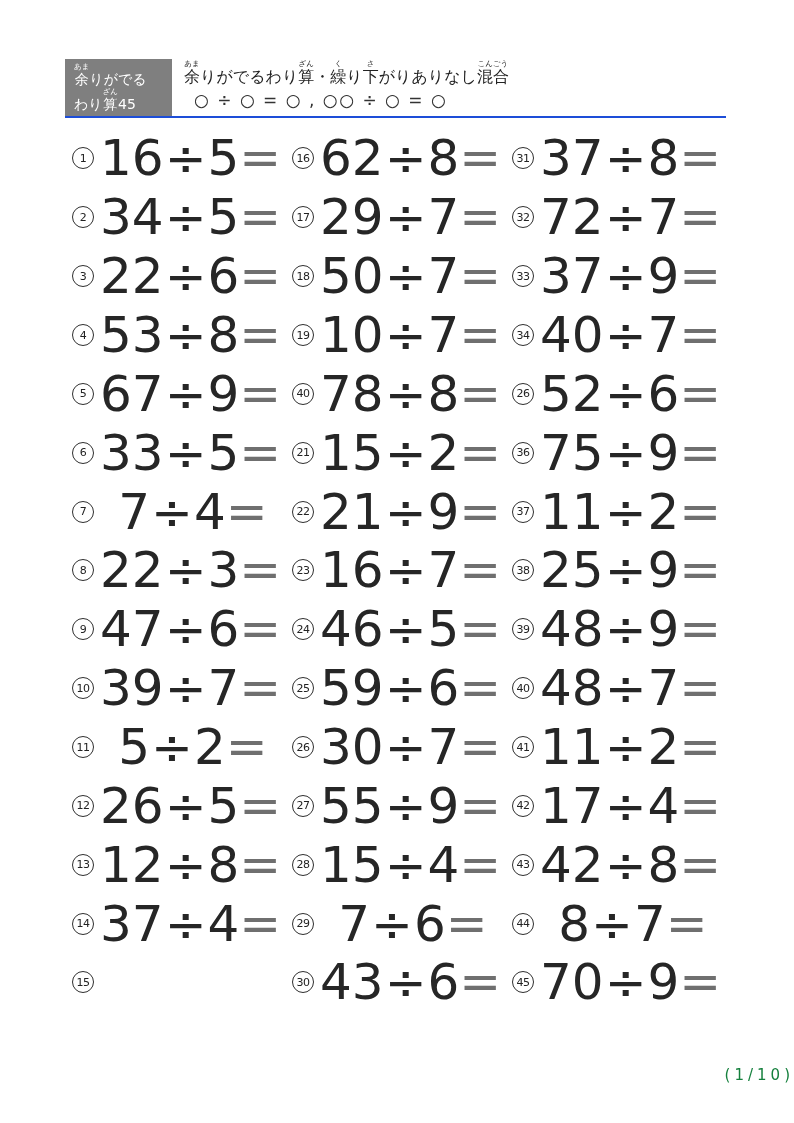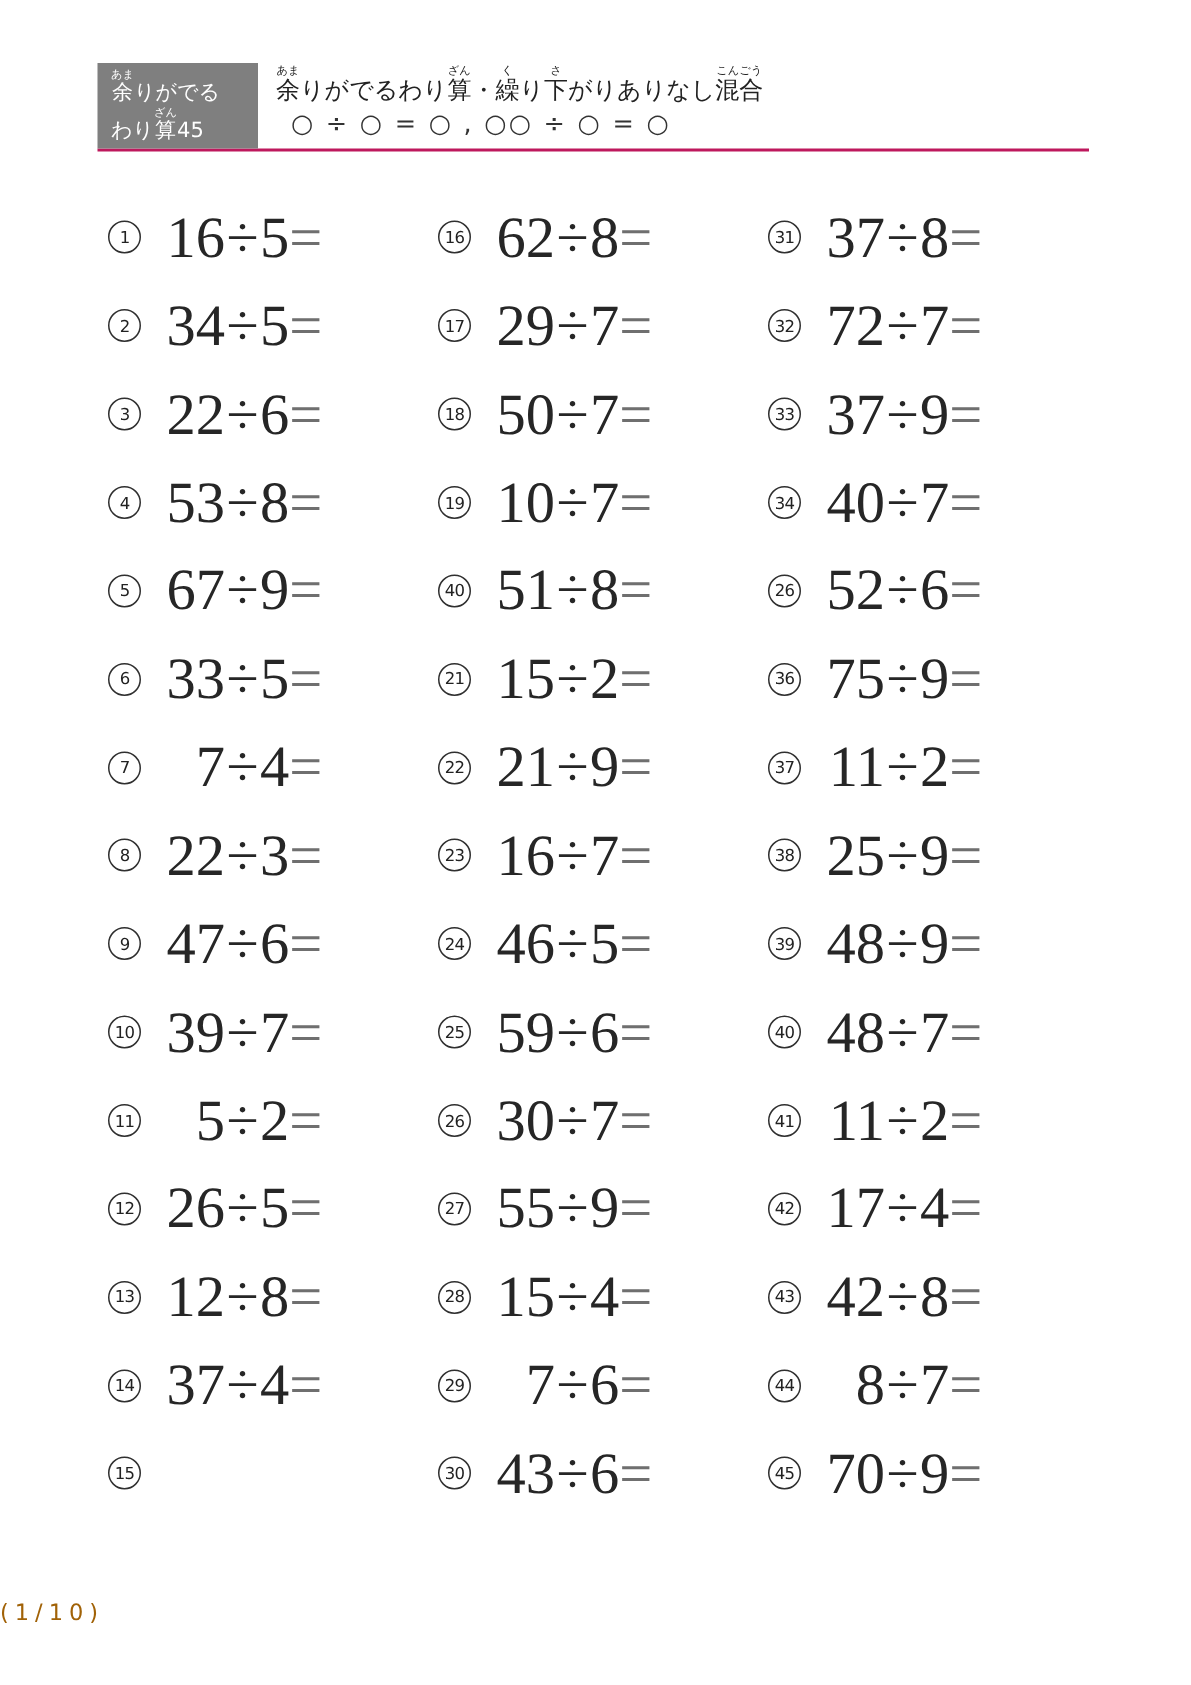"あま" .header { border-bottom: 2px solid #be185d -> 2px solid #1d4ed8; top: 42px -> 59px }
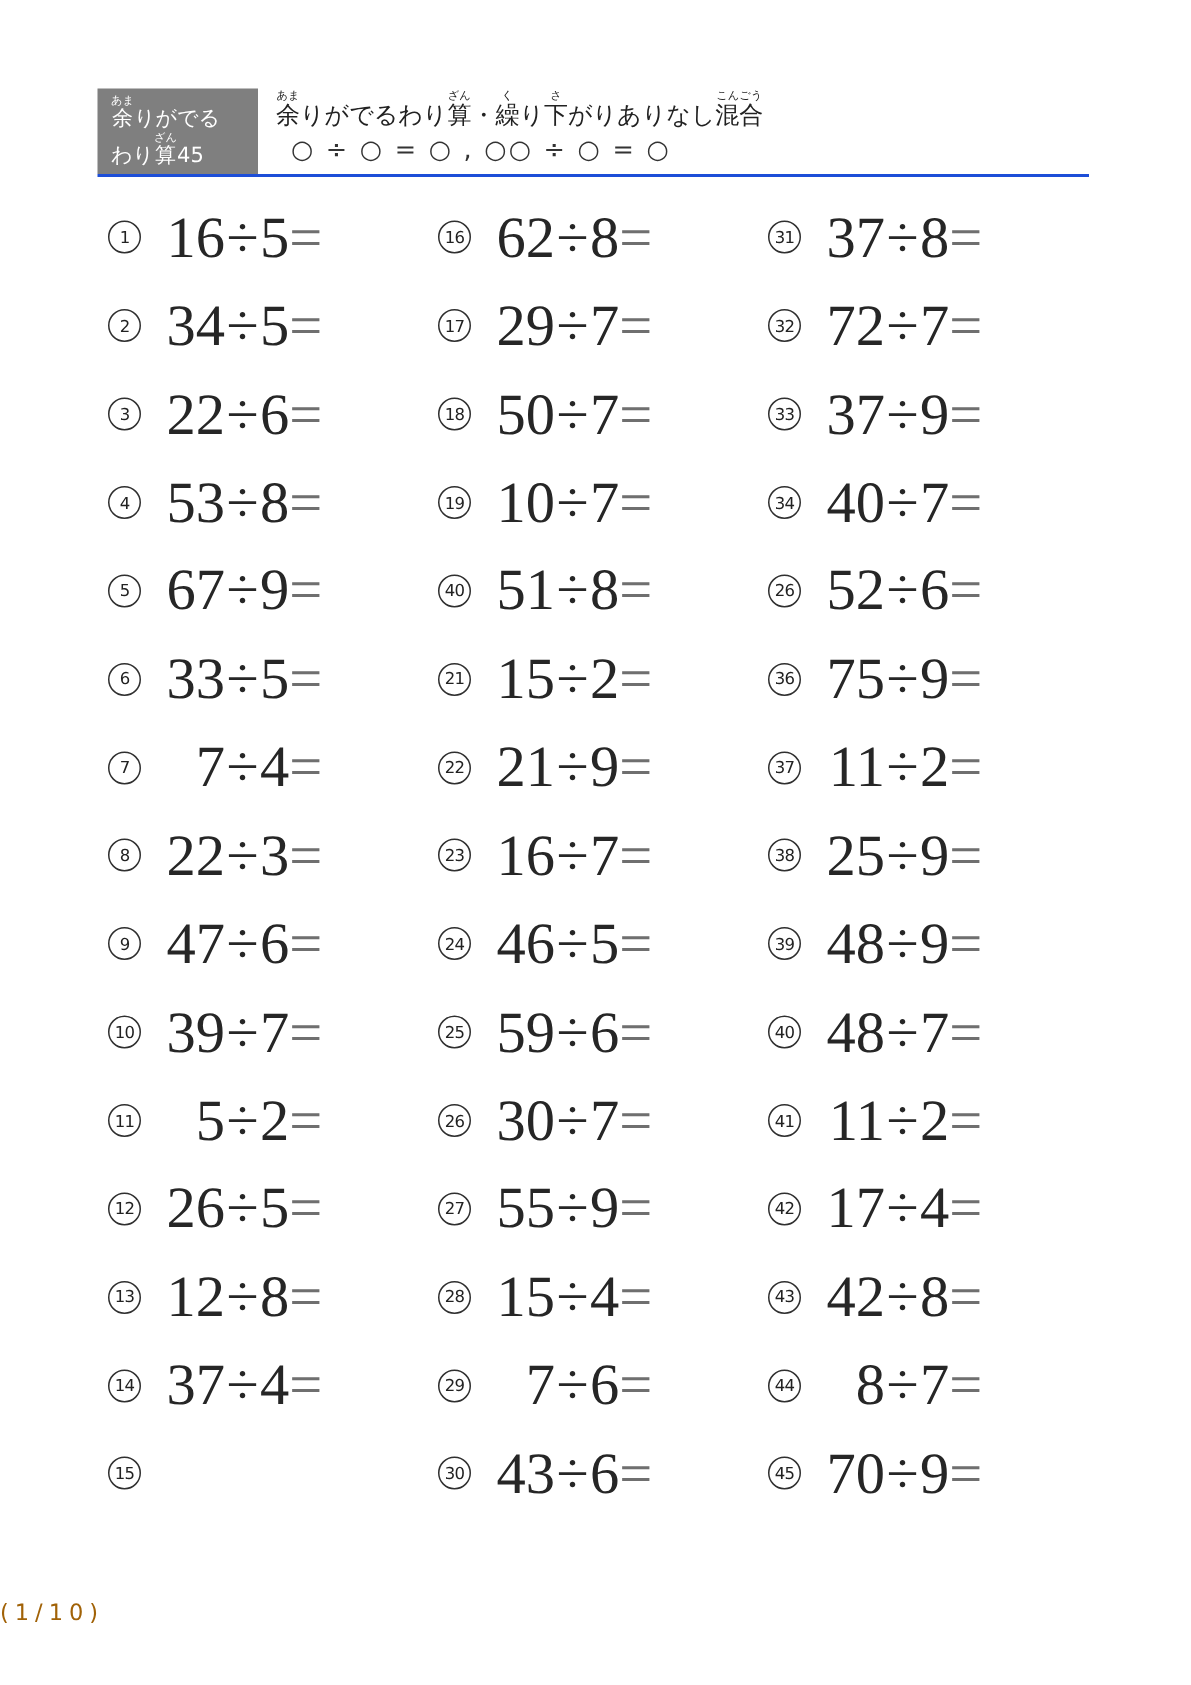"16÷5=" .expr { font-family: Liberation Serif, serif -> none; font-size: 39px -> 50px }
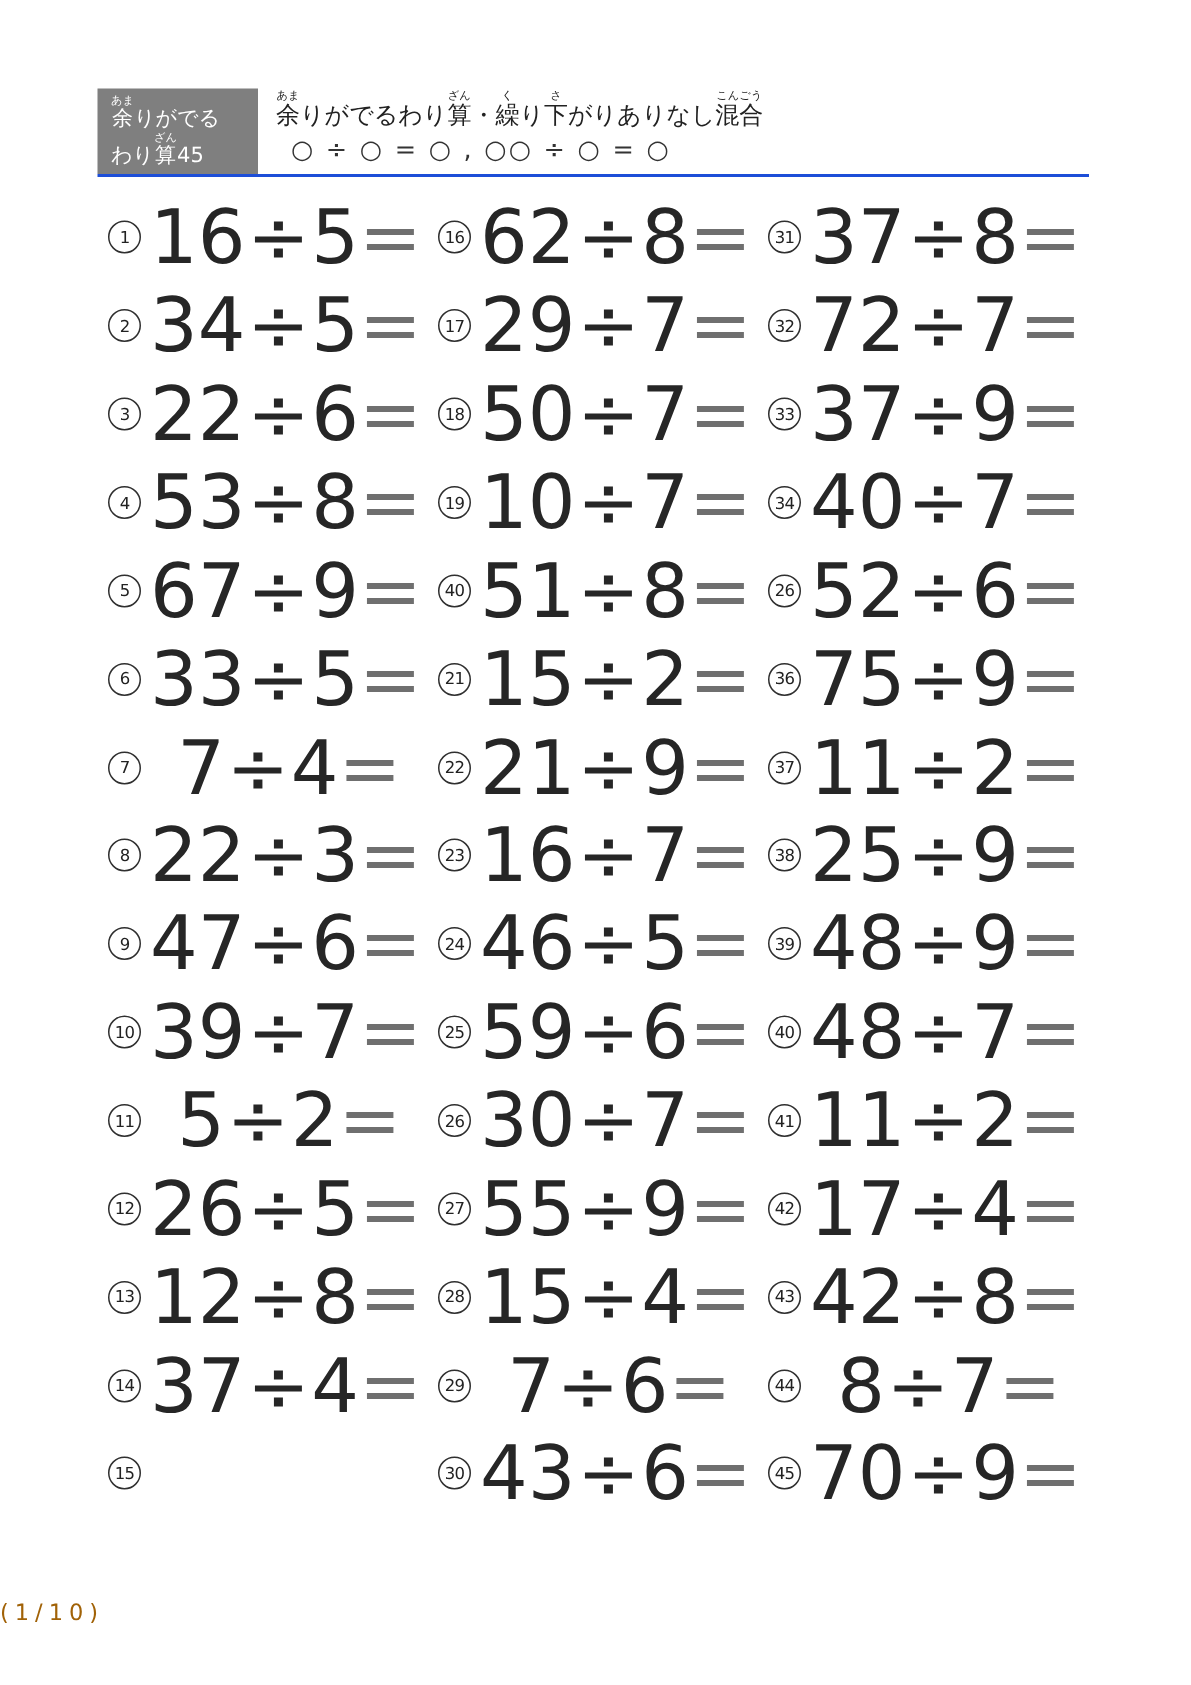"51" span.dividend { text: 51 -> 78 }
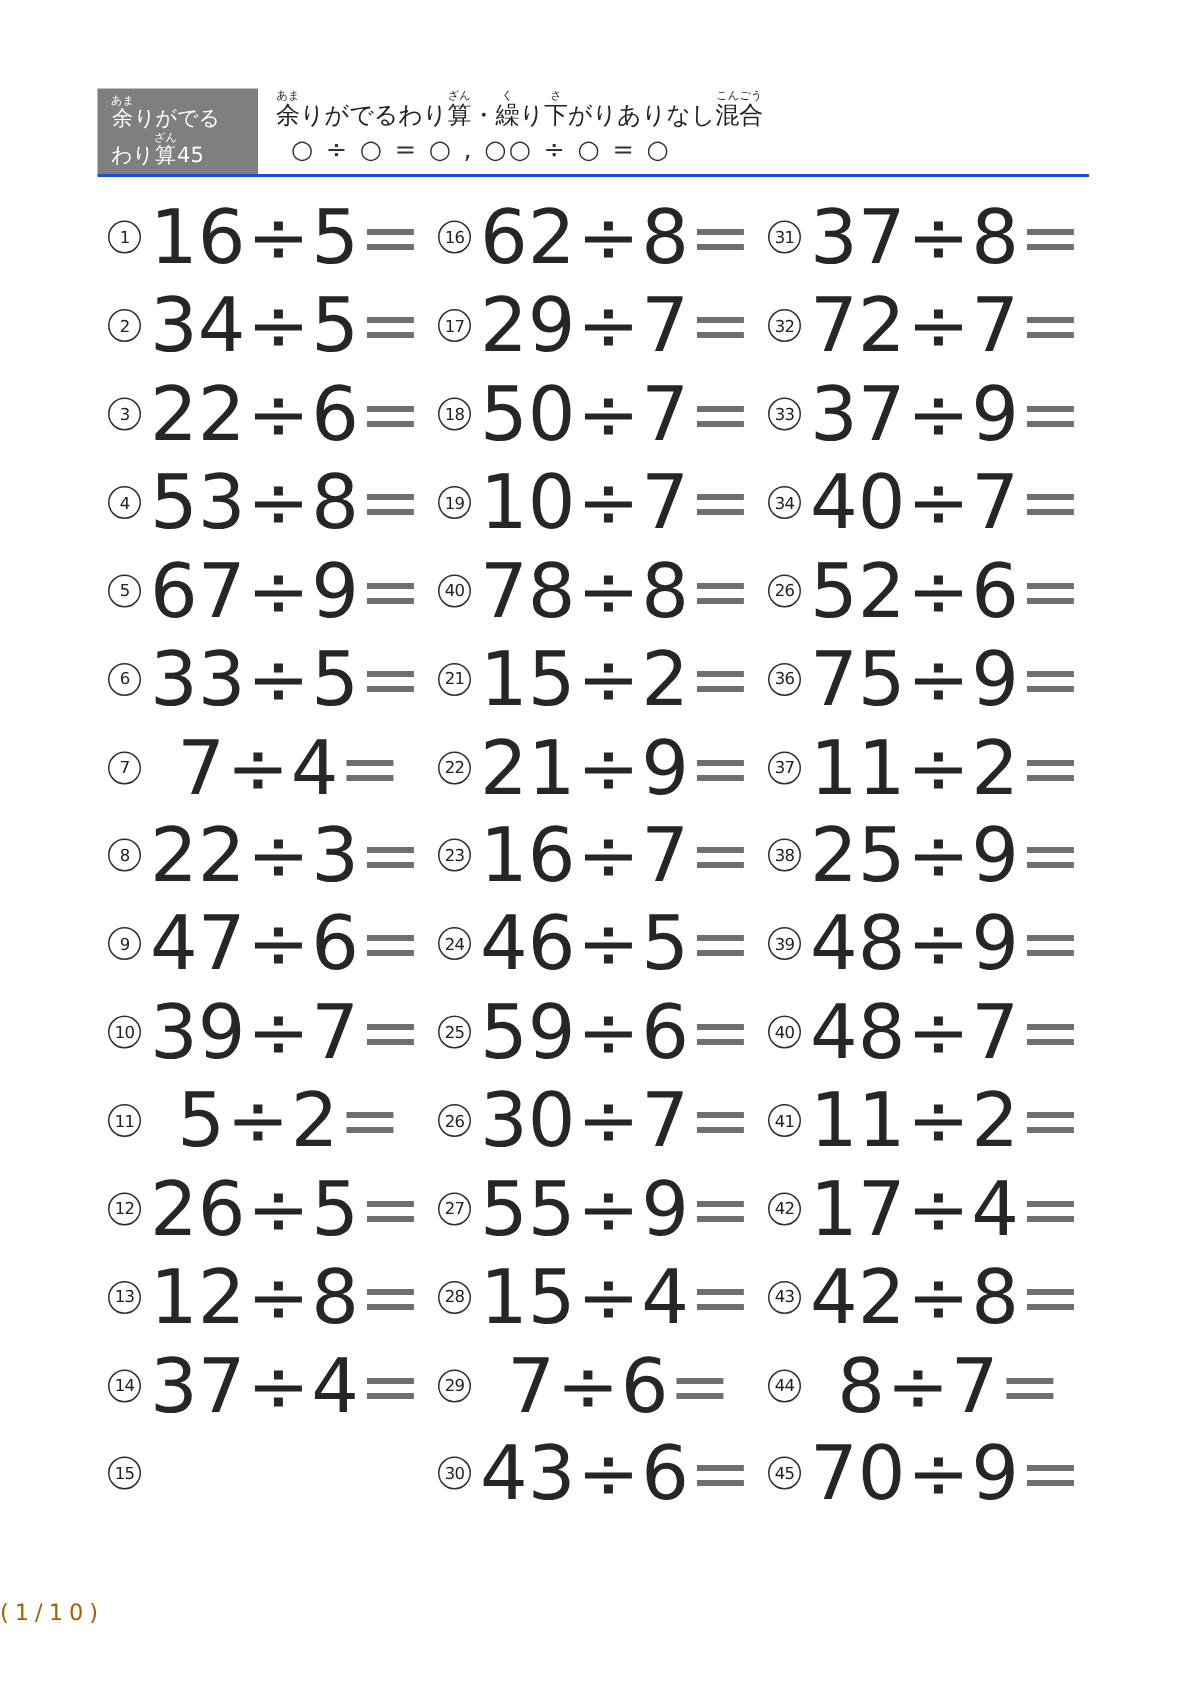"(1/10)" .footer { color: #a16207 -> #15803d; text-align: left -> right }
